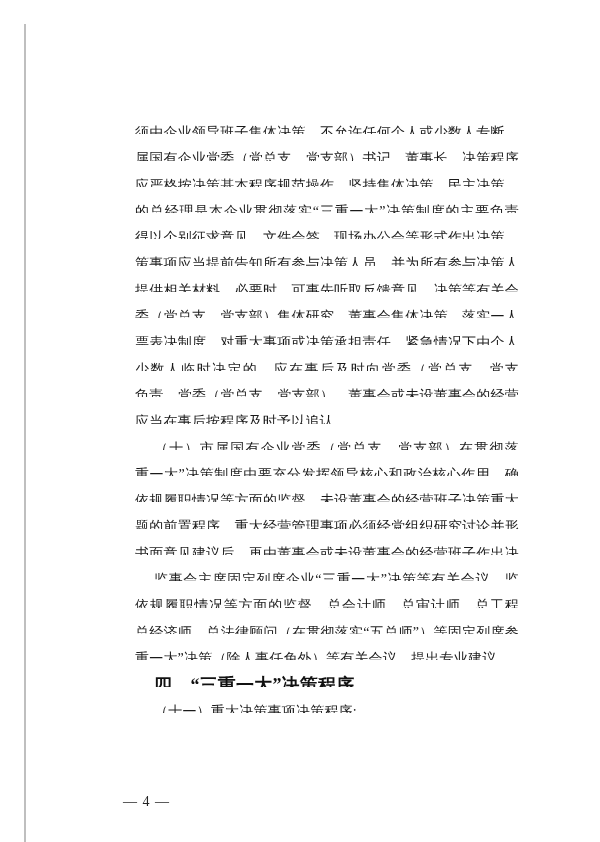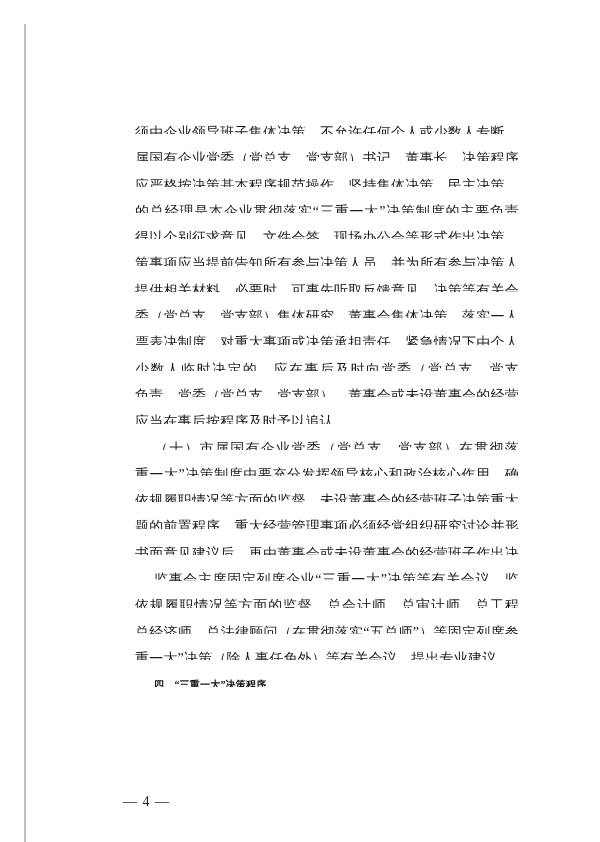"四、“三重一大”决策程序" .line.heading { font-size: 10px -> 18px }
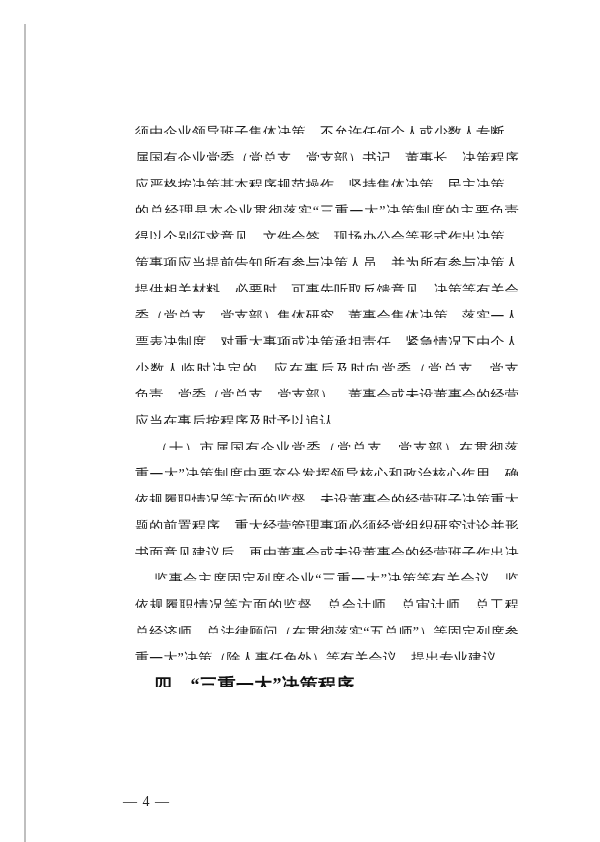"（十一）重大决策事项决策程序:" div.line { html: none -> <div>（十一）重大决策事项决策程序:</div> }
